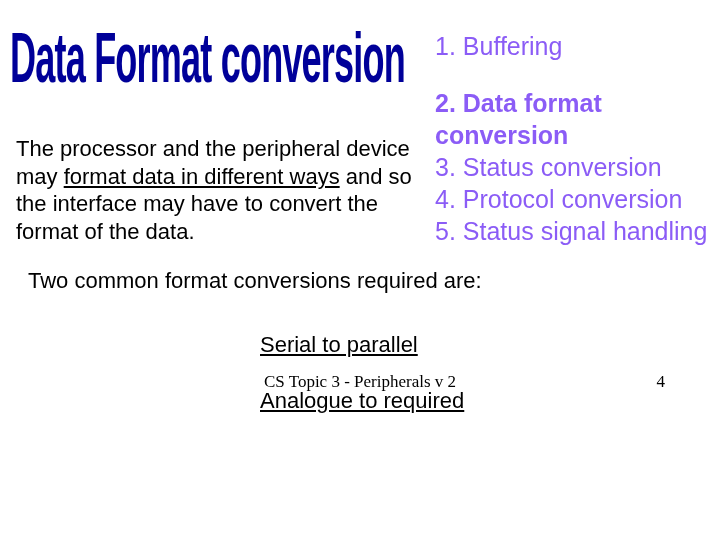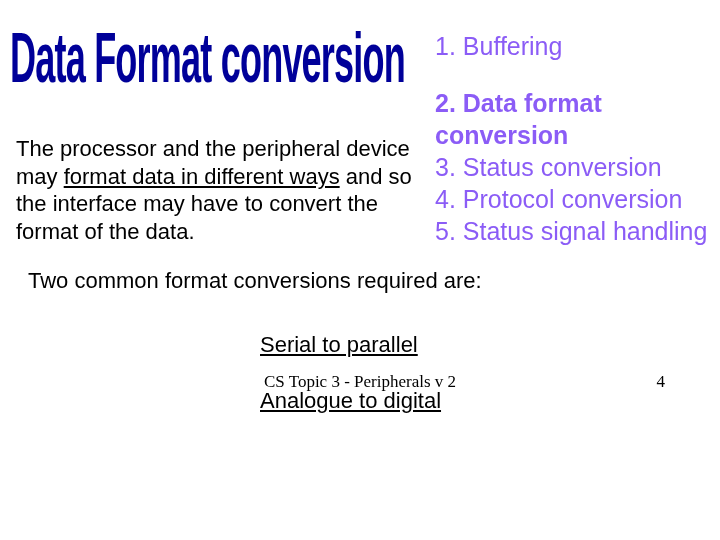"Analogue to digital" div.link2 { text: digital -> required }
